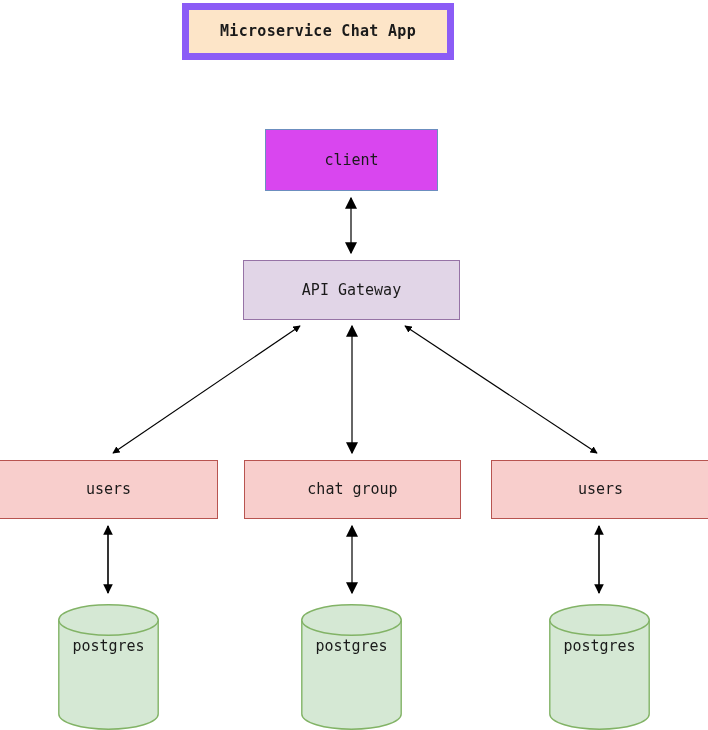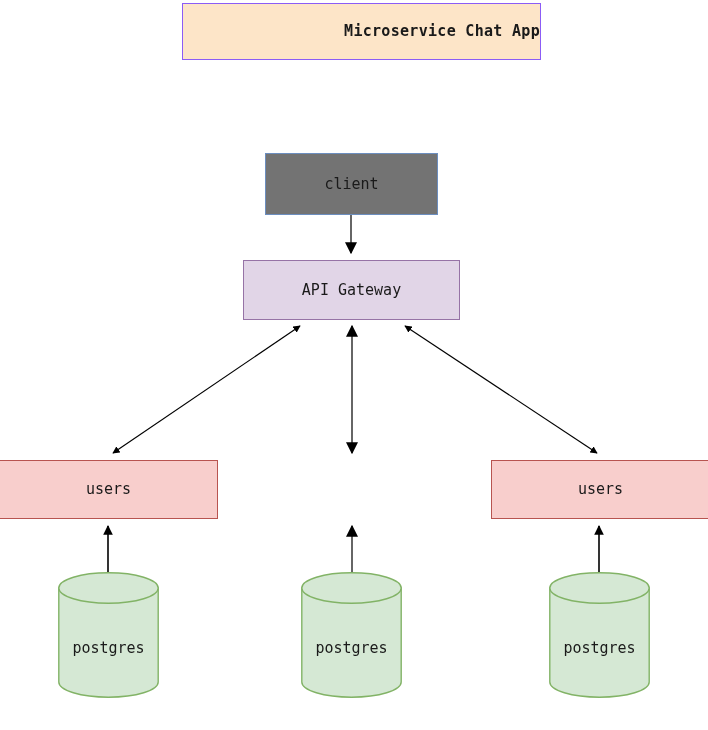"Microservice Chat App" .title-box { border: 1px solid #8b5cf6 -> 7px solid #8b5cf6; justify-content: flex-end -> none; width: 359px -> 272px }
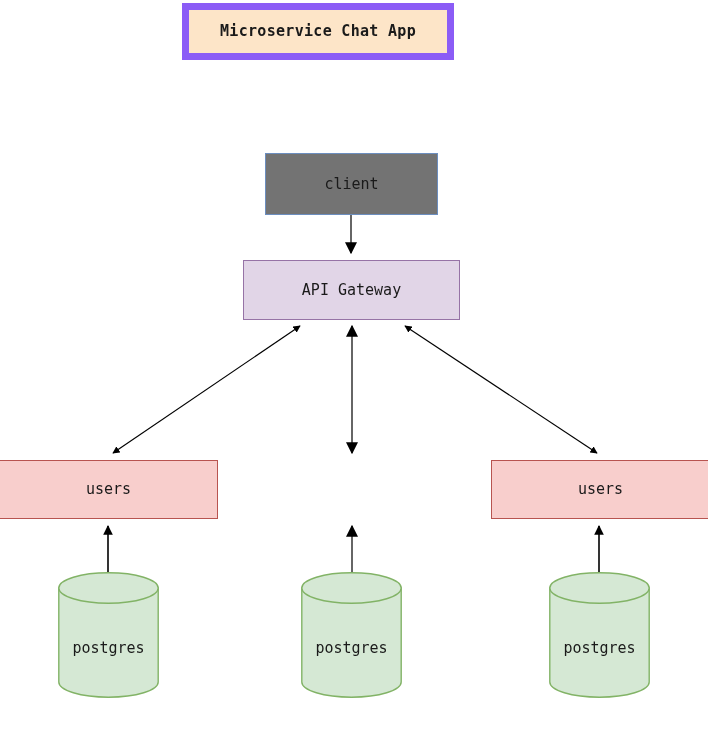"client" .client-box { background: #737373 -> #d946ef; margin-top: 24px -> none }
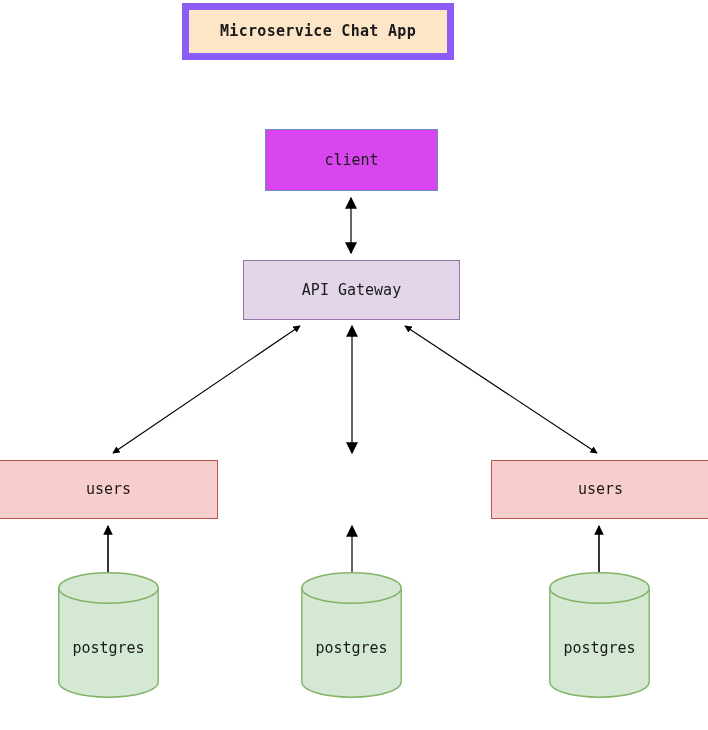"chat group" div.node { html: none -> <div> <span>chat group</span> </div> }
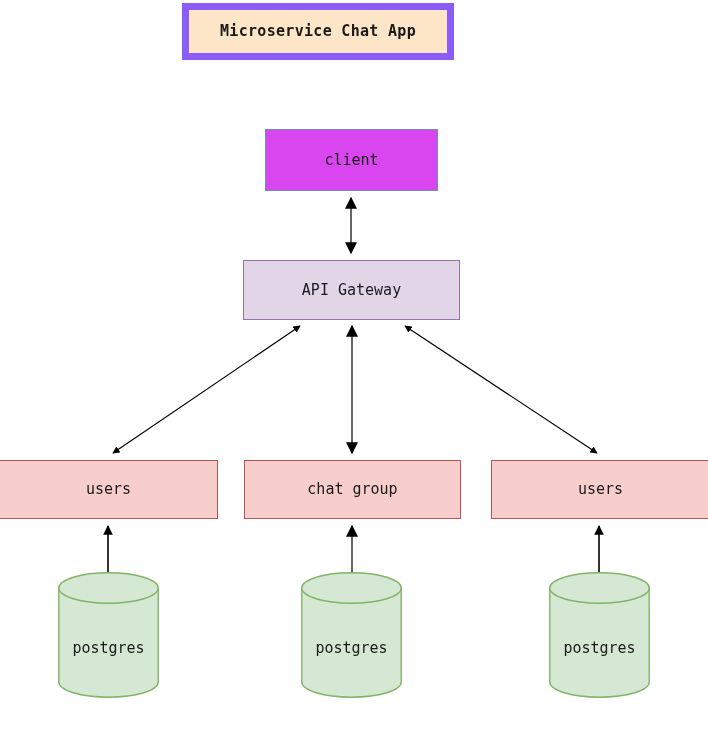"postgres" .db-node { align-items: flex-end -> none; top: 572px -> 604px }
